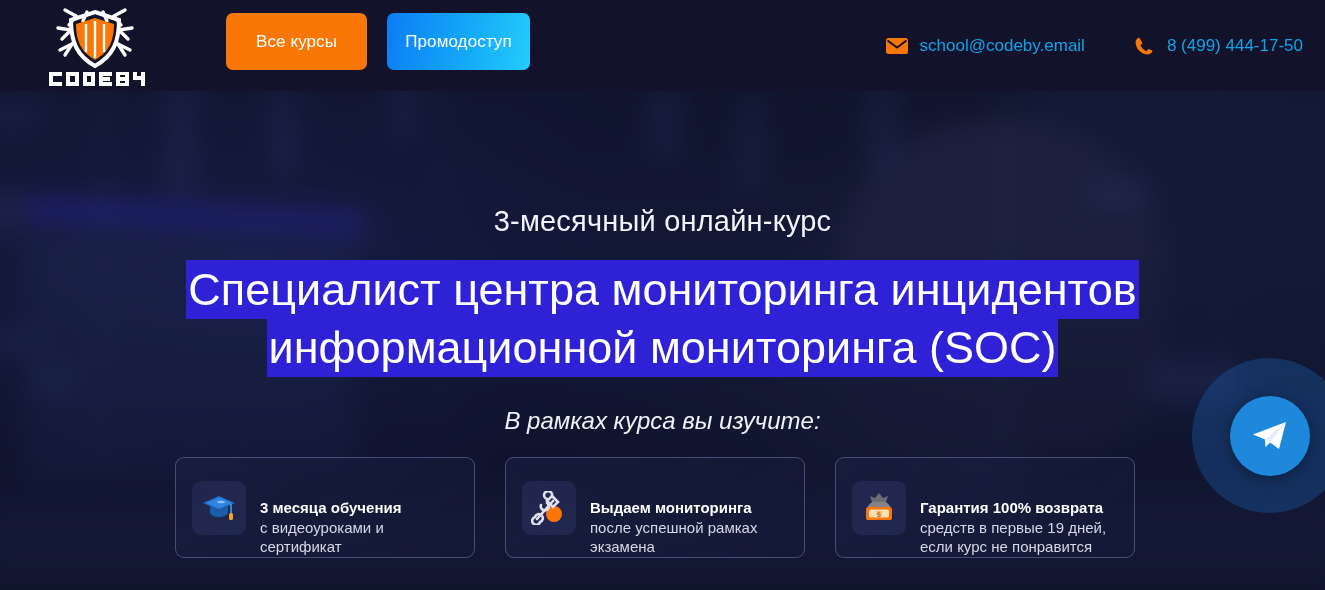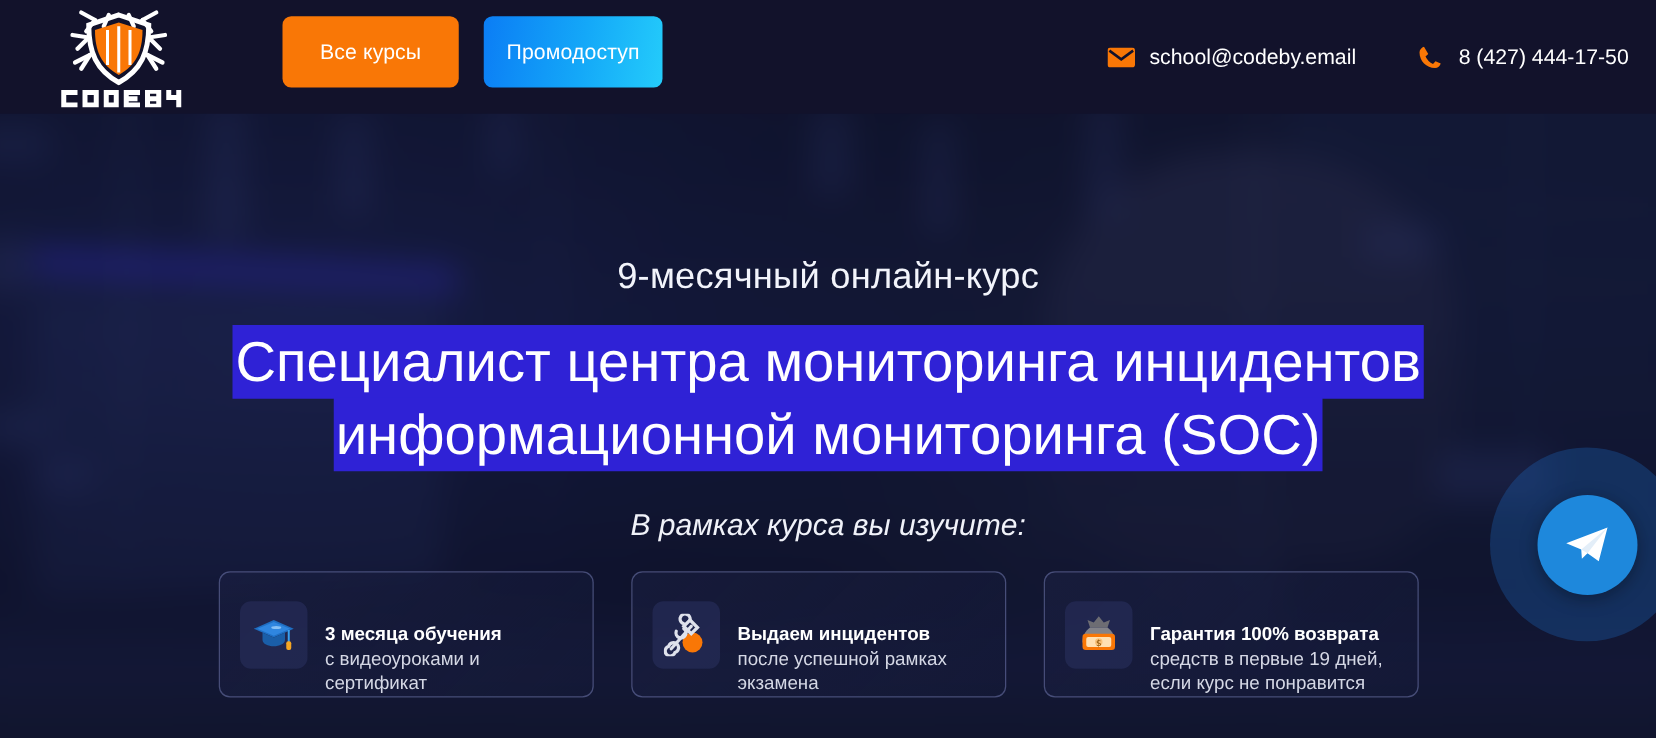"school@codeby.email" .contact { color: #ffffff -> #0ea5e9 }
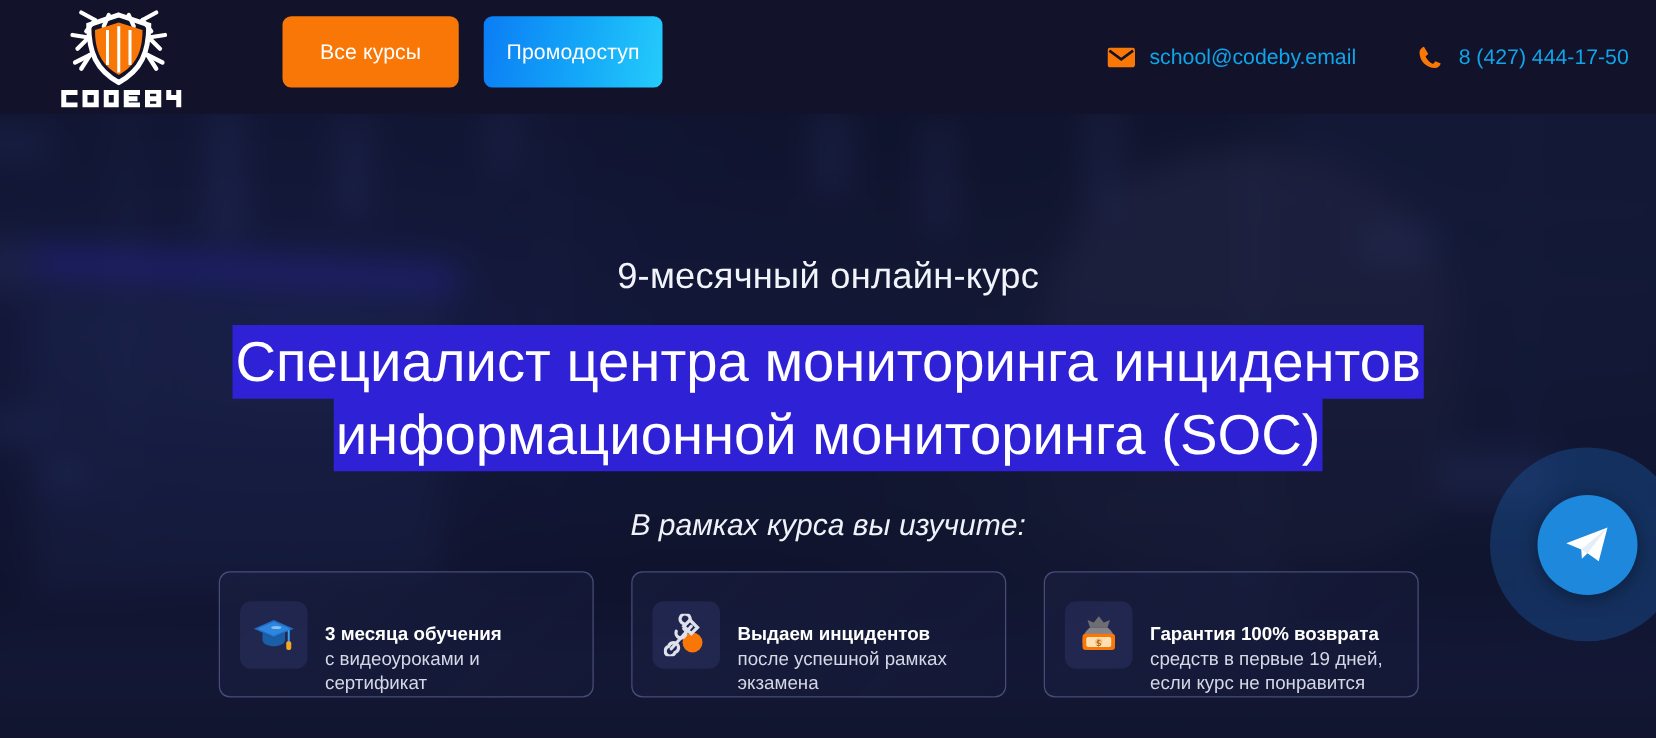"8 (427) 444-17-50" span { text: 427 -> 499 }
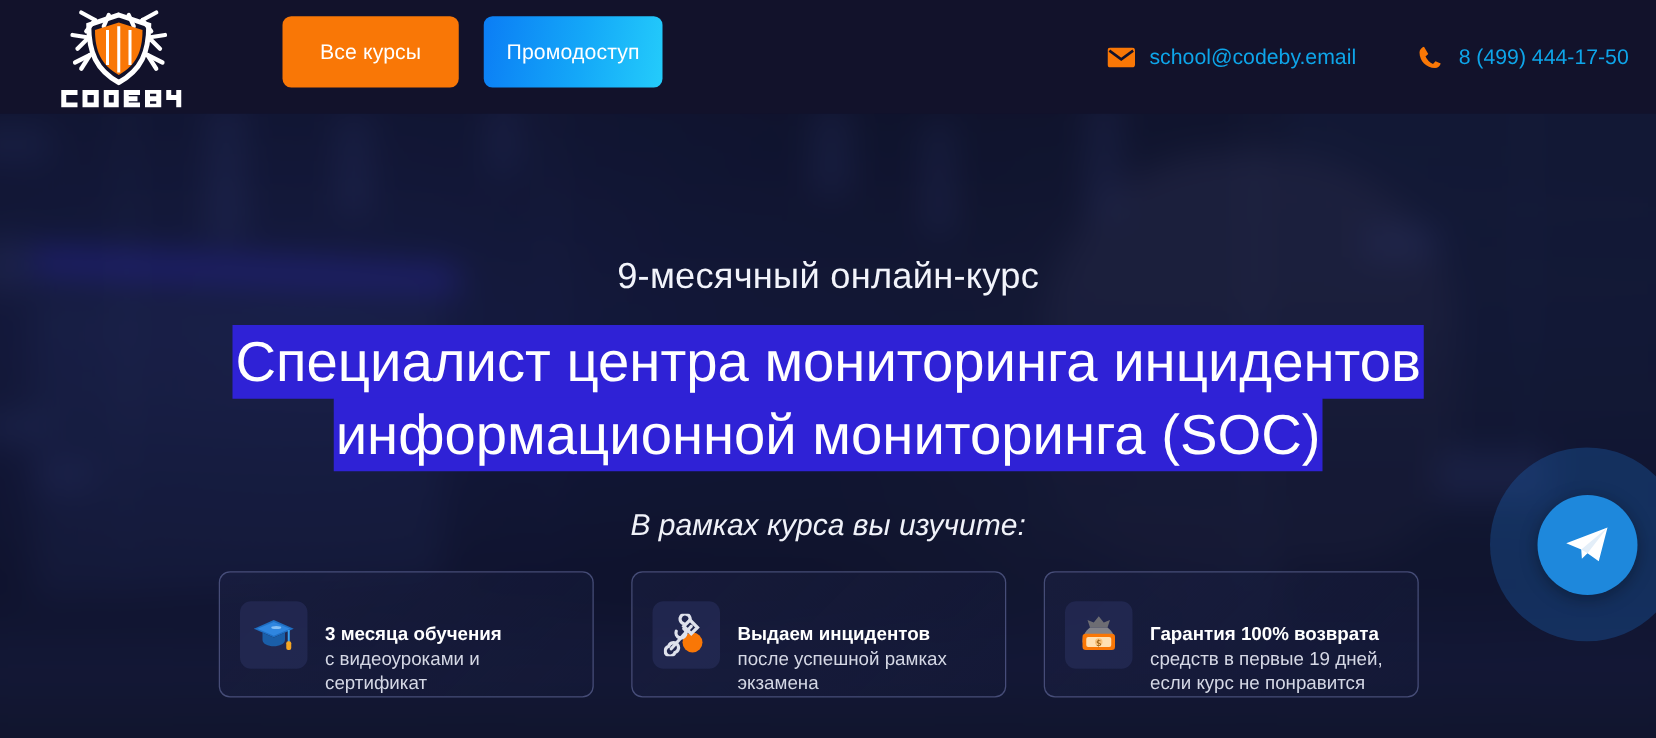"9-месячный онлайн-курс" div.eyebrow { text: 9-месячный -> 3-месячный }
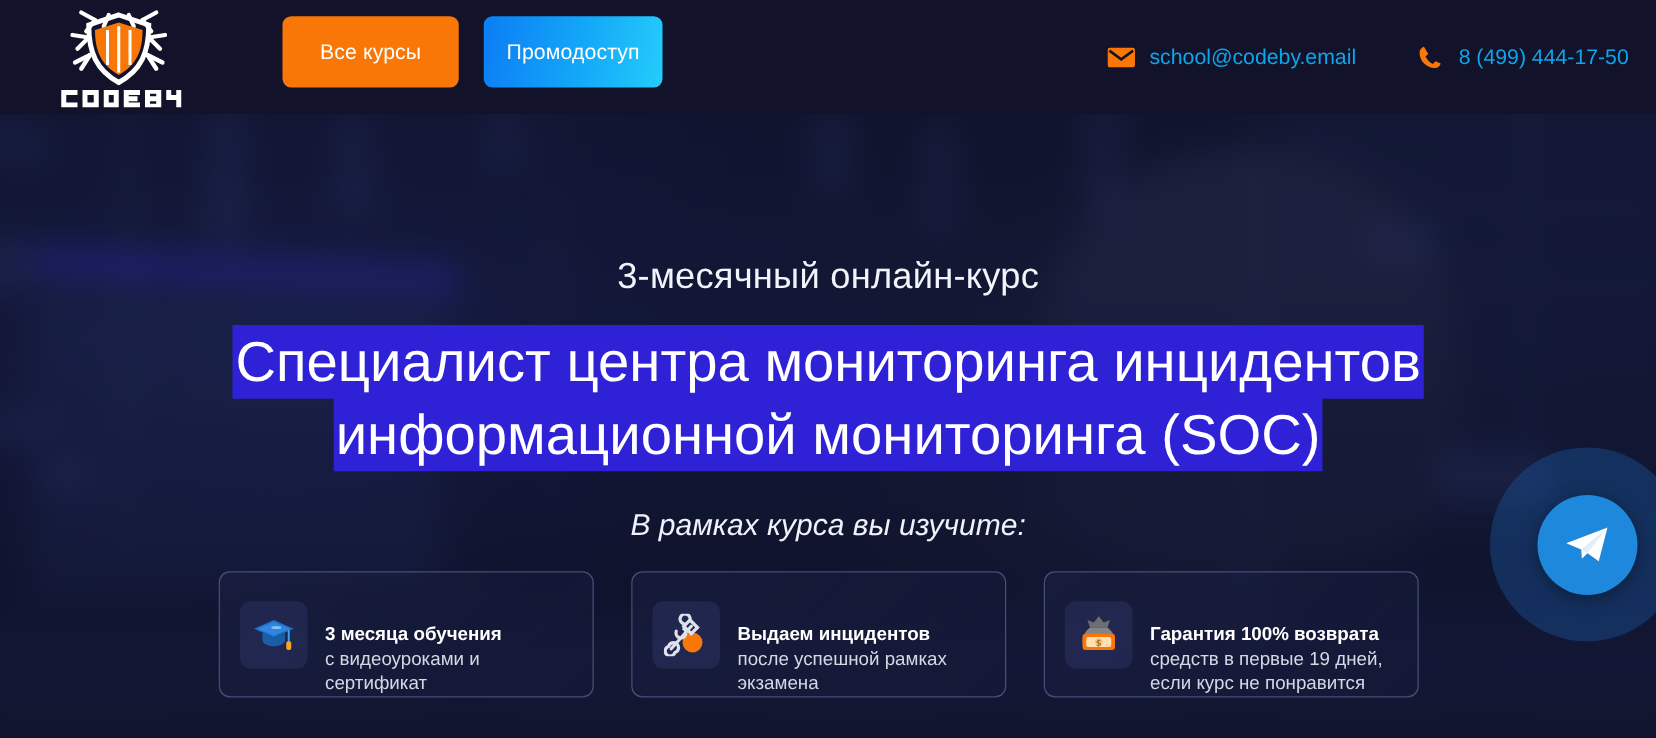"Выдаем инцидентов" div.card-title { text: инцидентов -> мониторинга }
